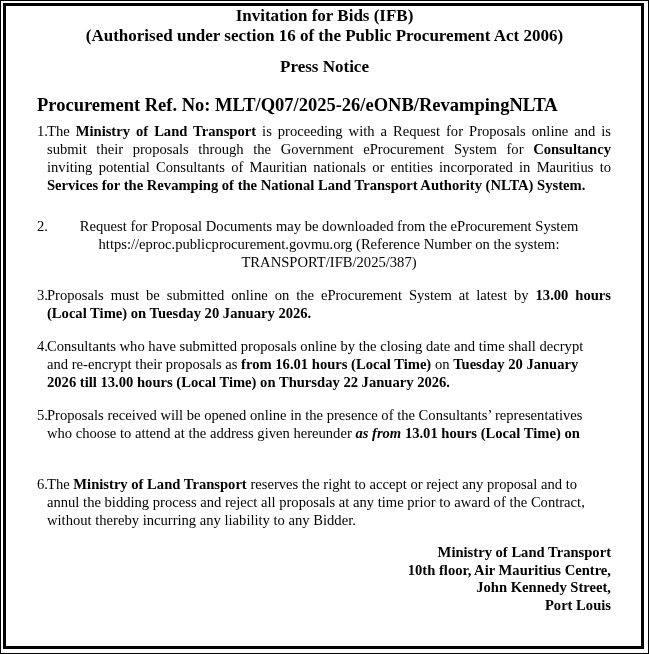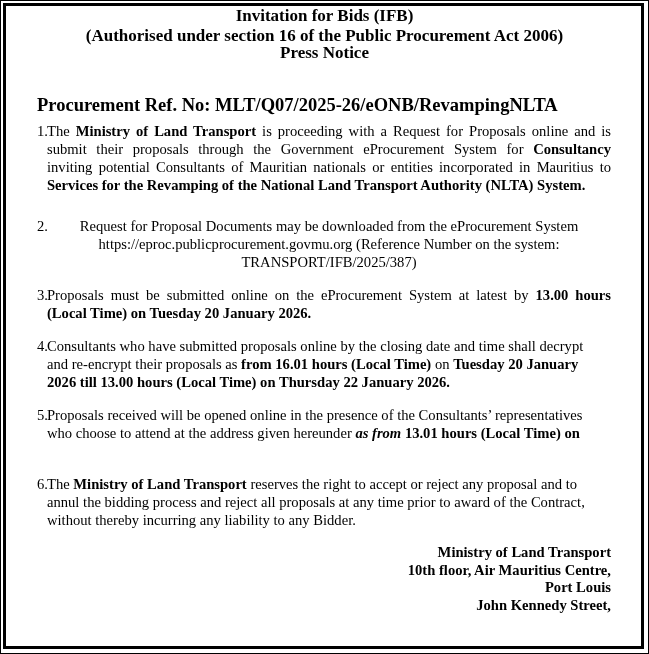"Press Notice" div.header-line { top: 43px -> 57px }
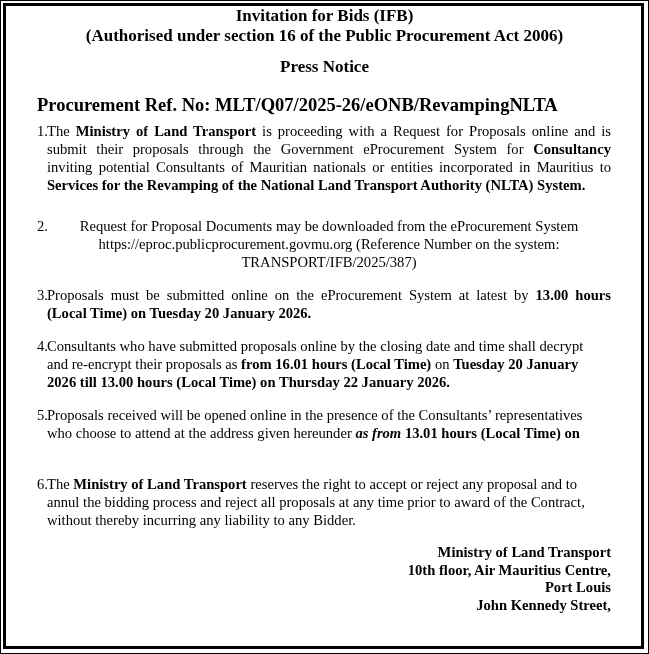"Port Louis" div { order: before "John Kennedy Street," -> after "John Kennedy Street," }
